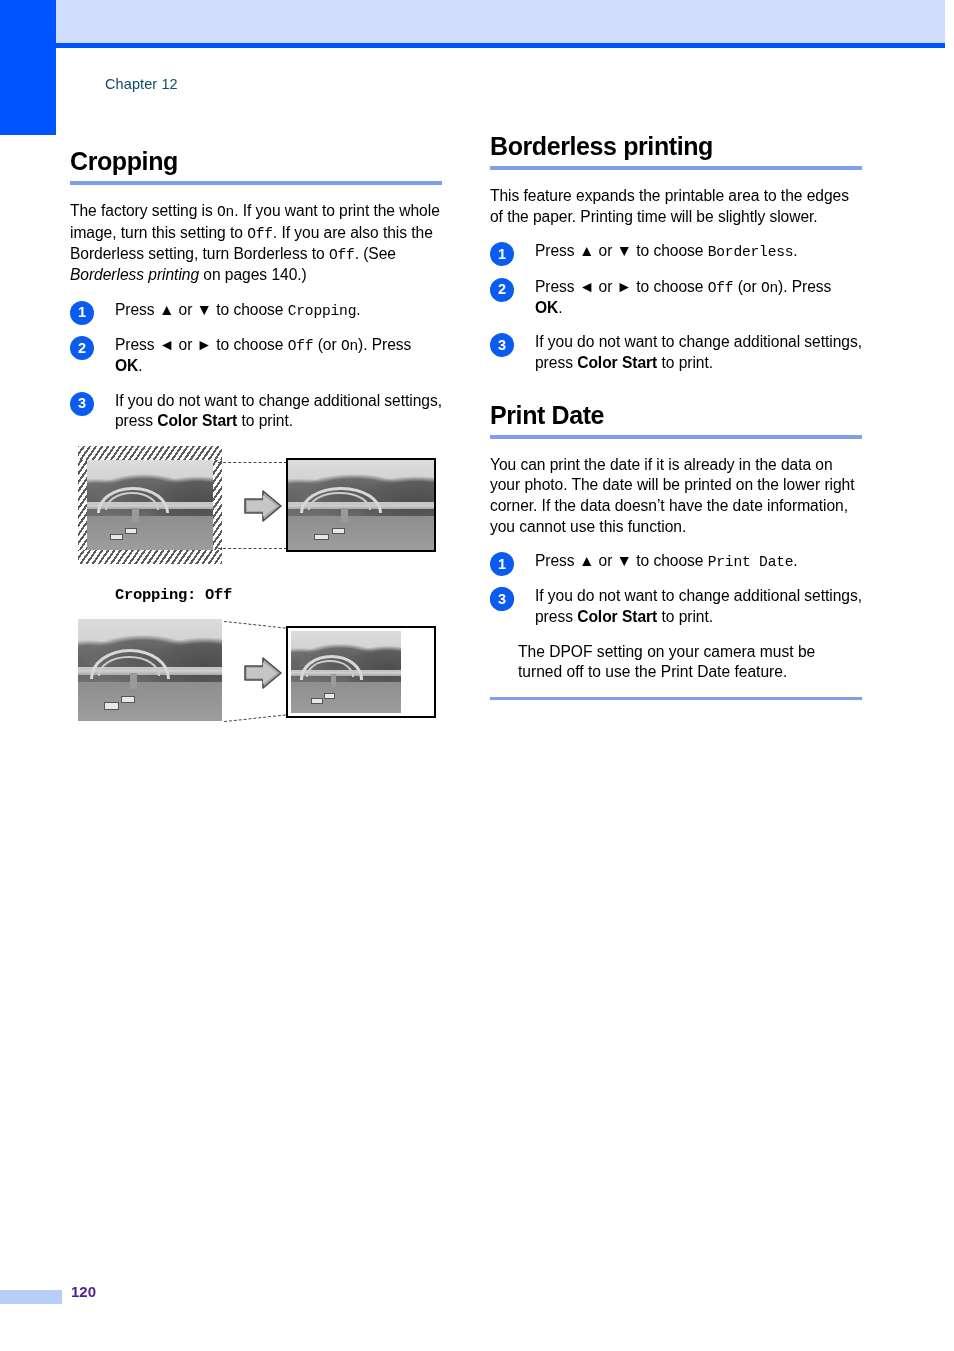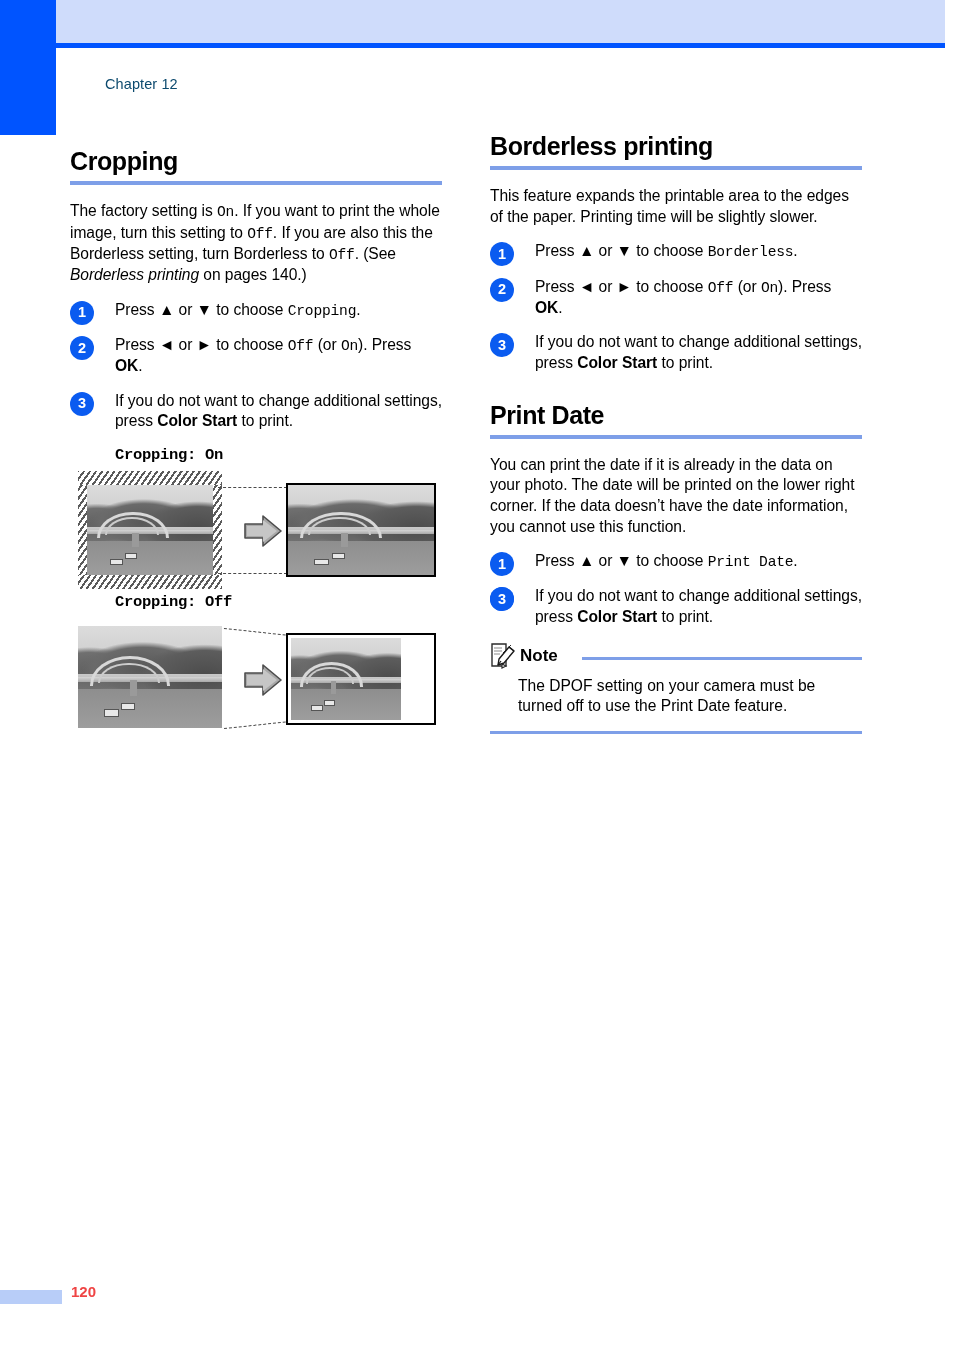"Cropping: On" div.fig-caption { html: <div>Cropping: On</div> -> none }
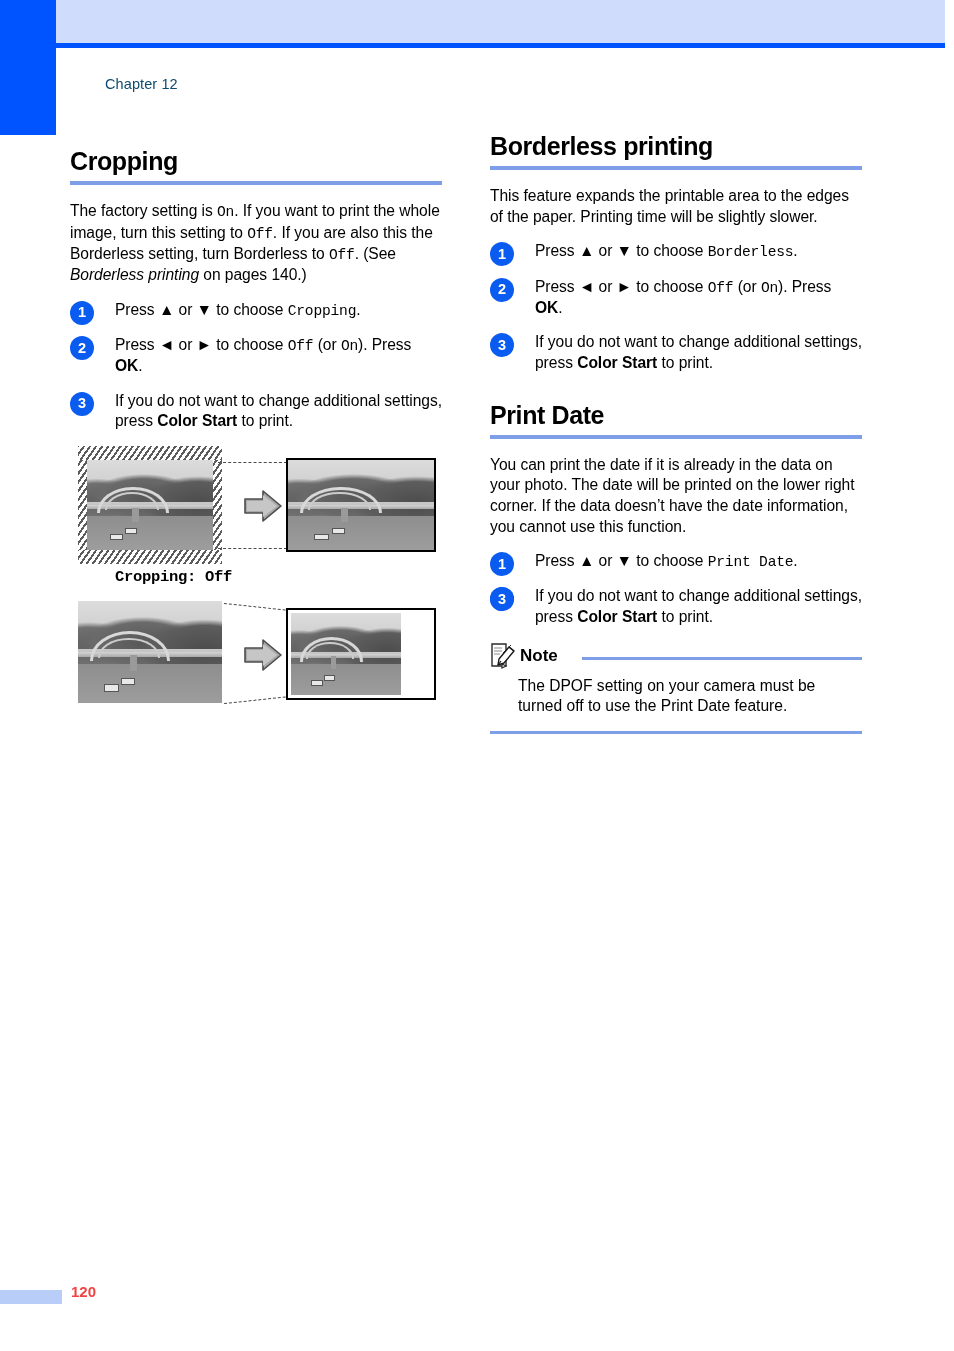"Cropping: Off" div.fig-caption { margin-top: none -> 18px }
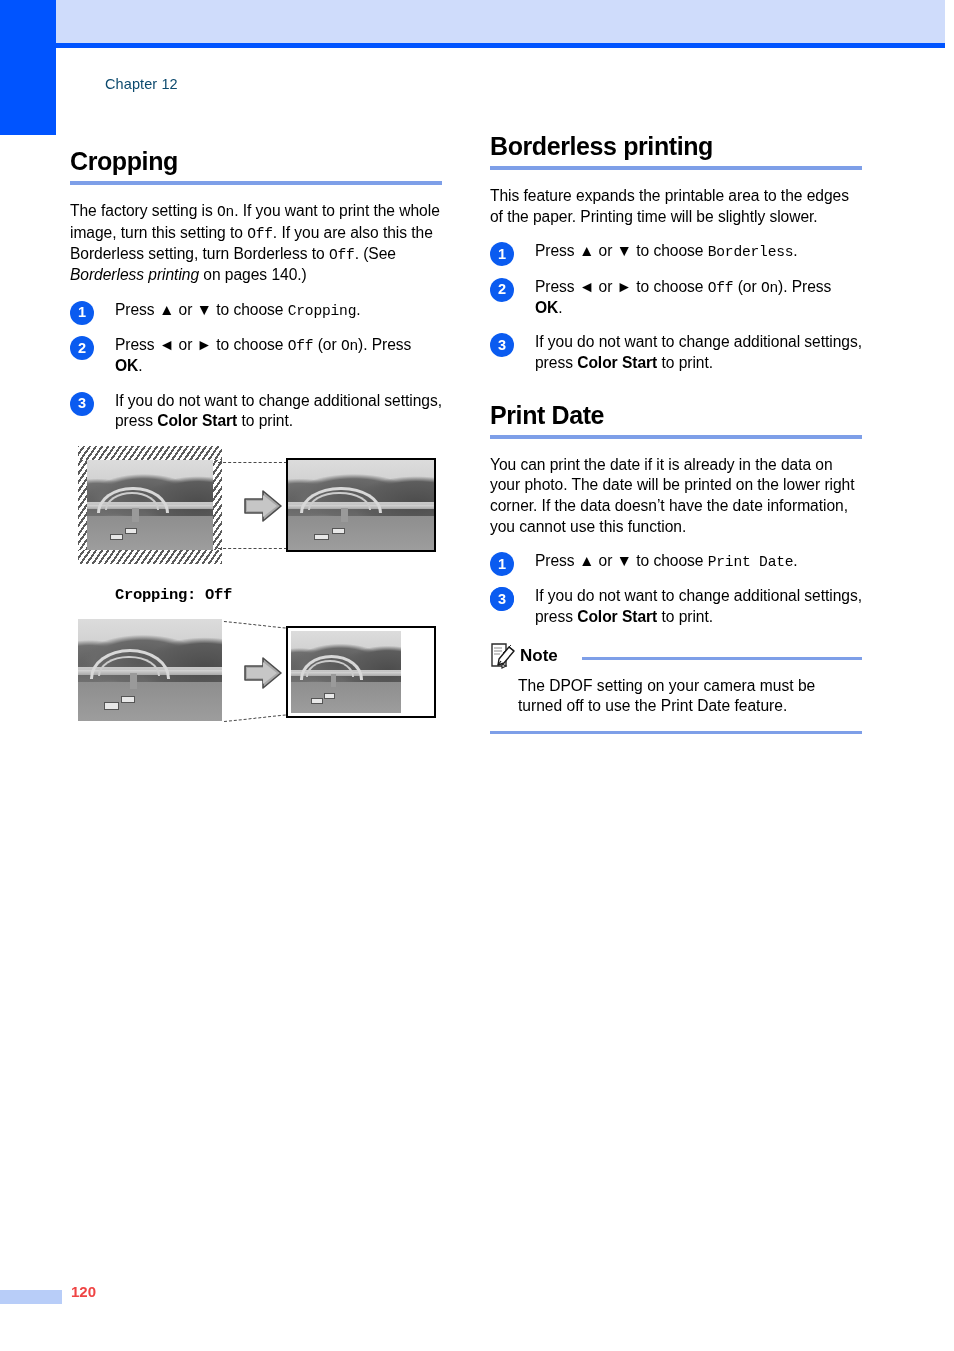"Note" div.note-head { html: <div> <span> <svg> <path></path> <path></path> <path></path> <path></path> <path></path> <path></path> <path></path> </svg> </span> <span>Note</span> <span></span> </div> -> none }
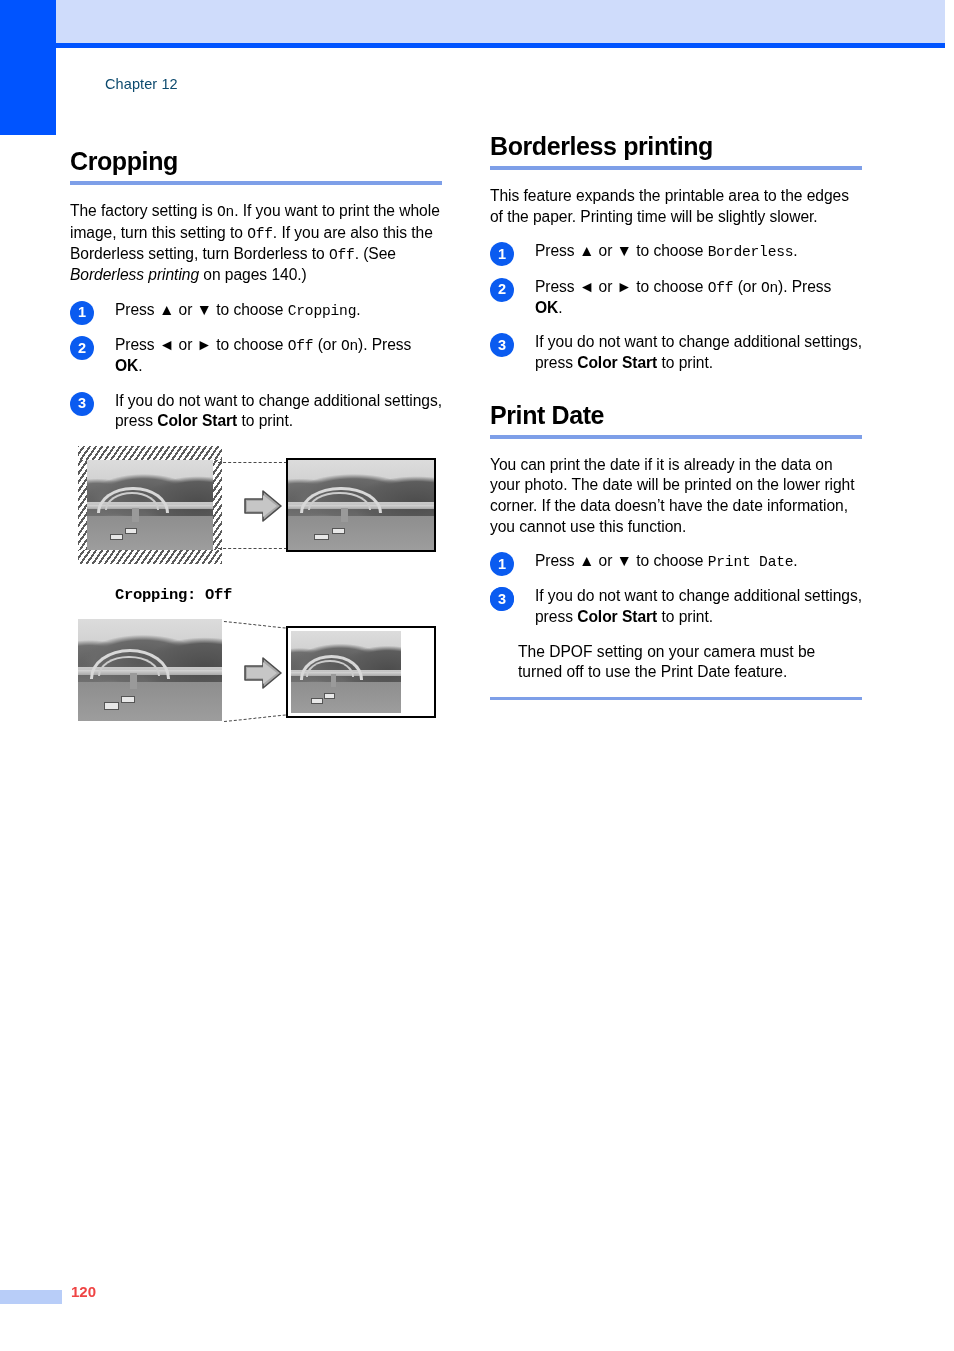"120" .page-number { color: #ef4444 -> #4c1d95 }
